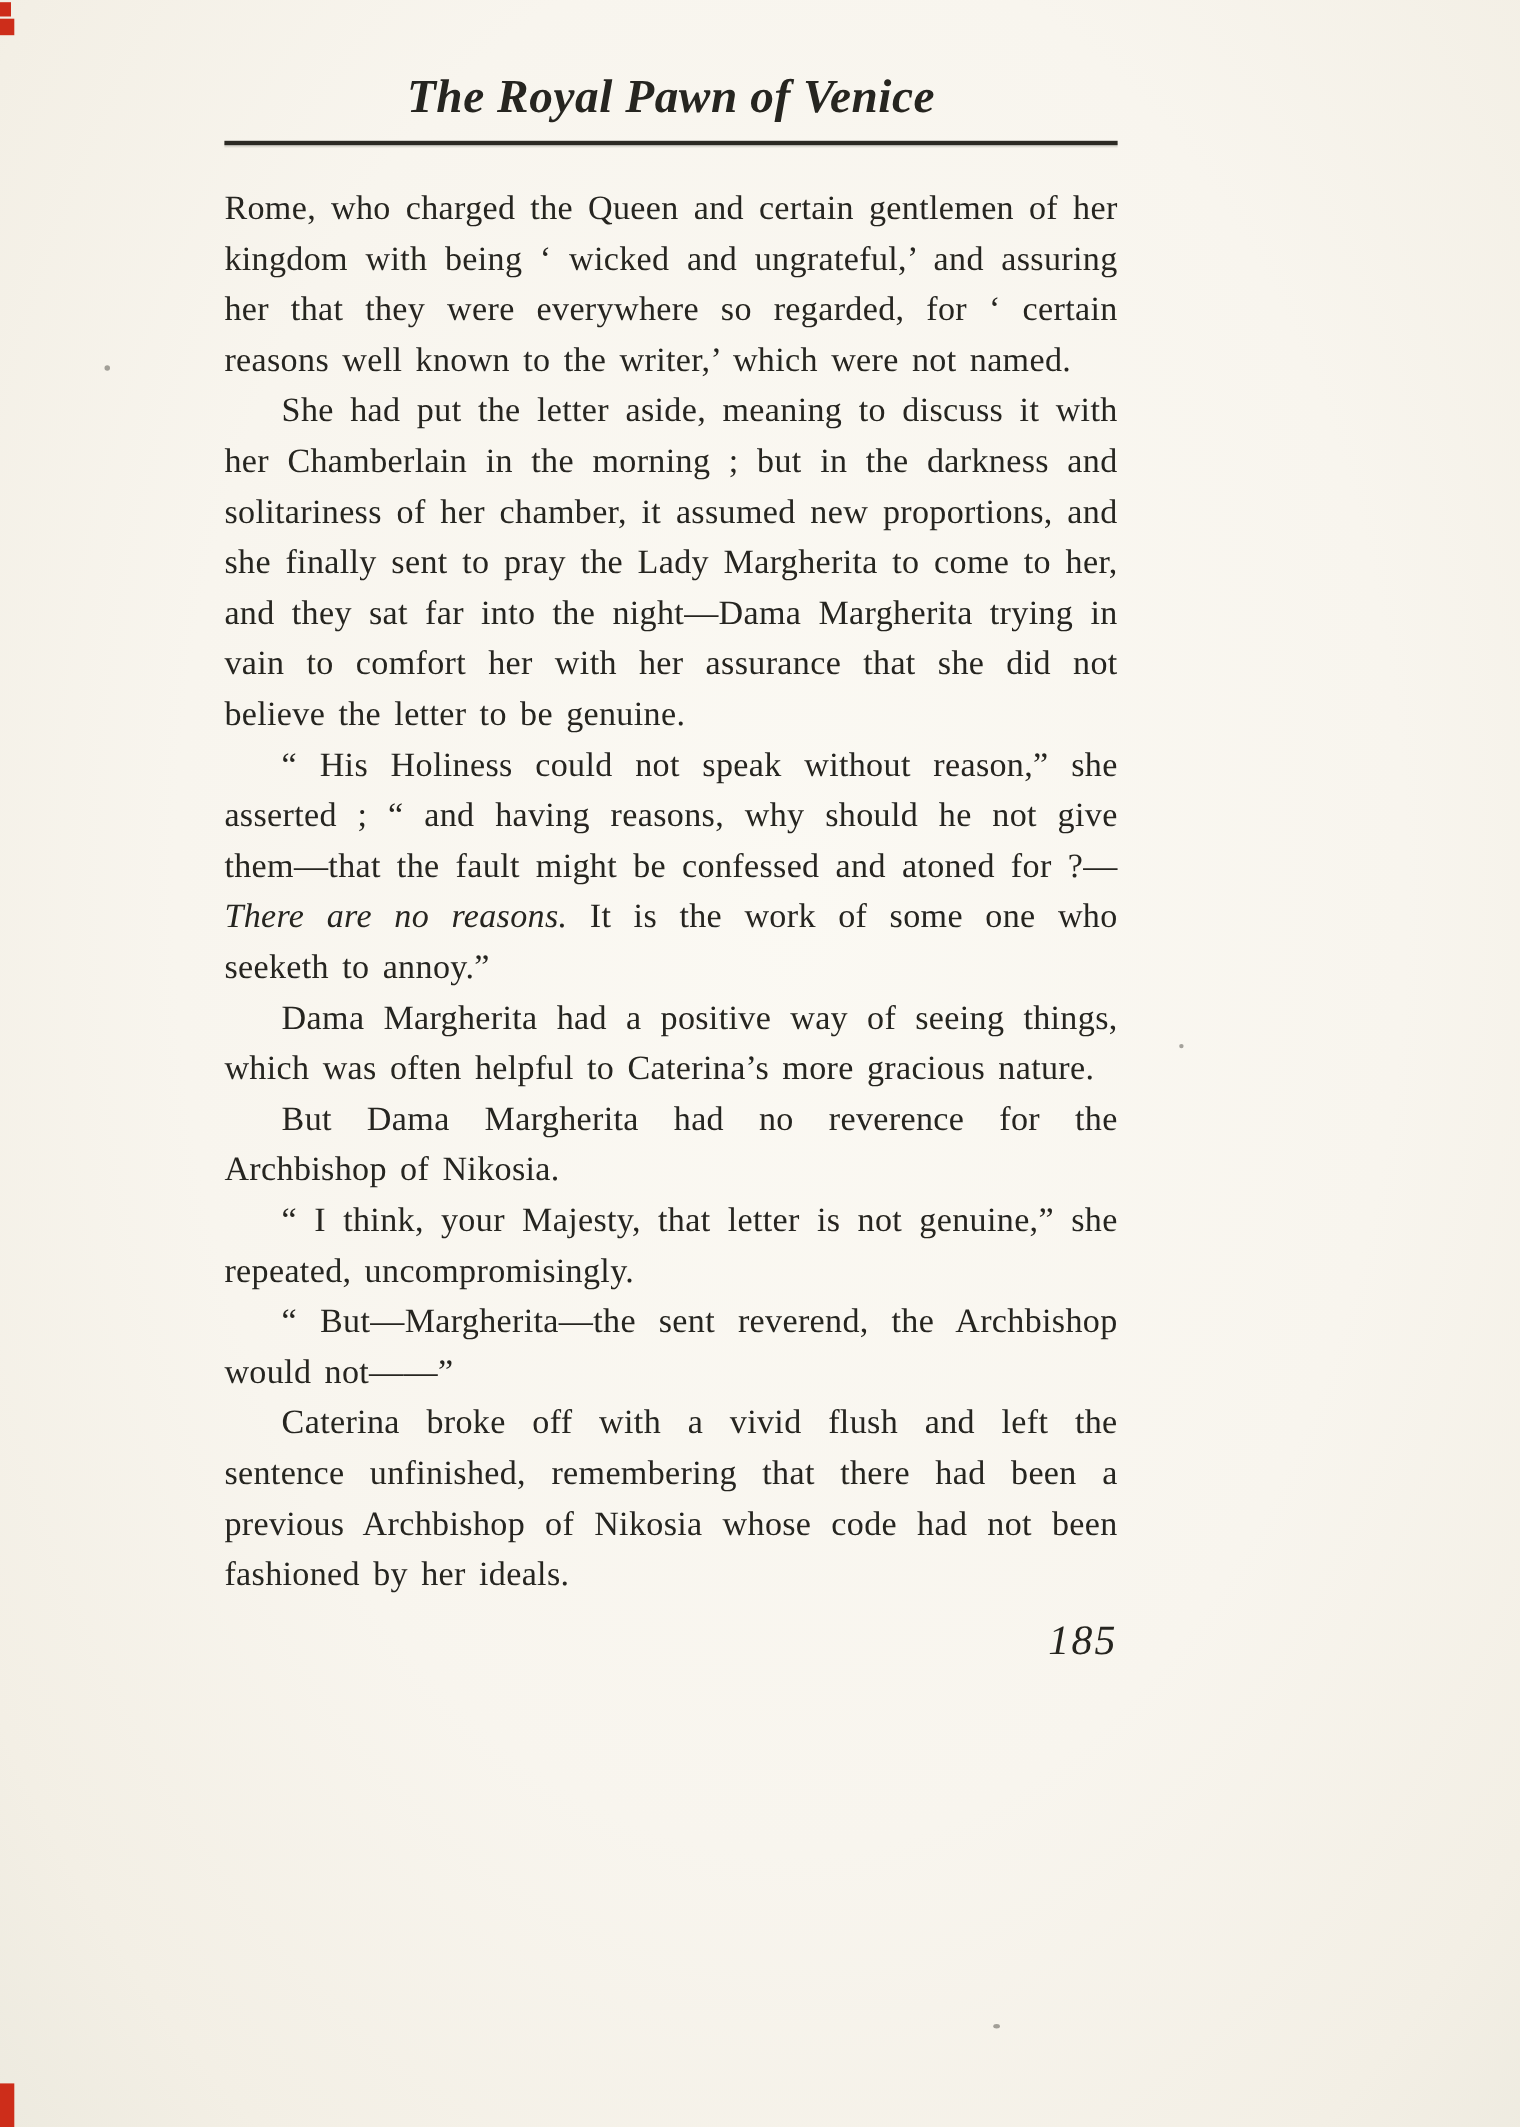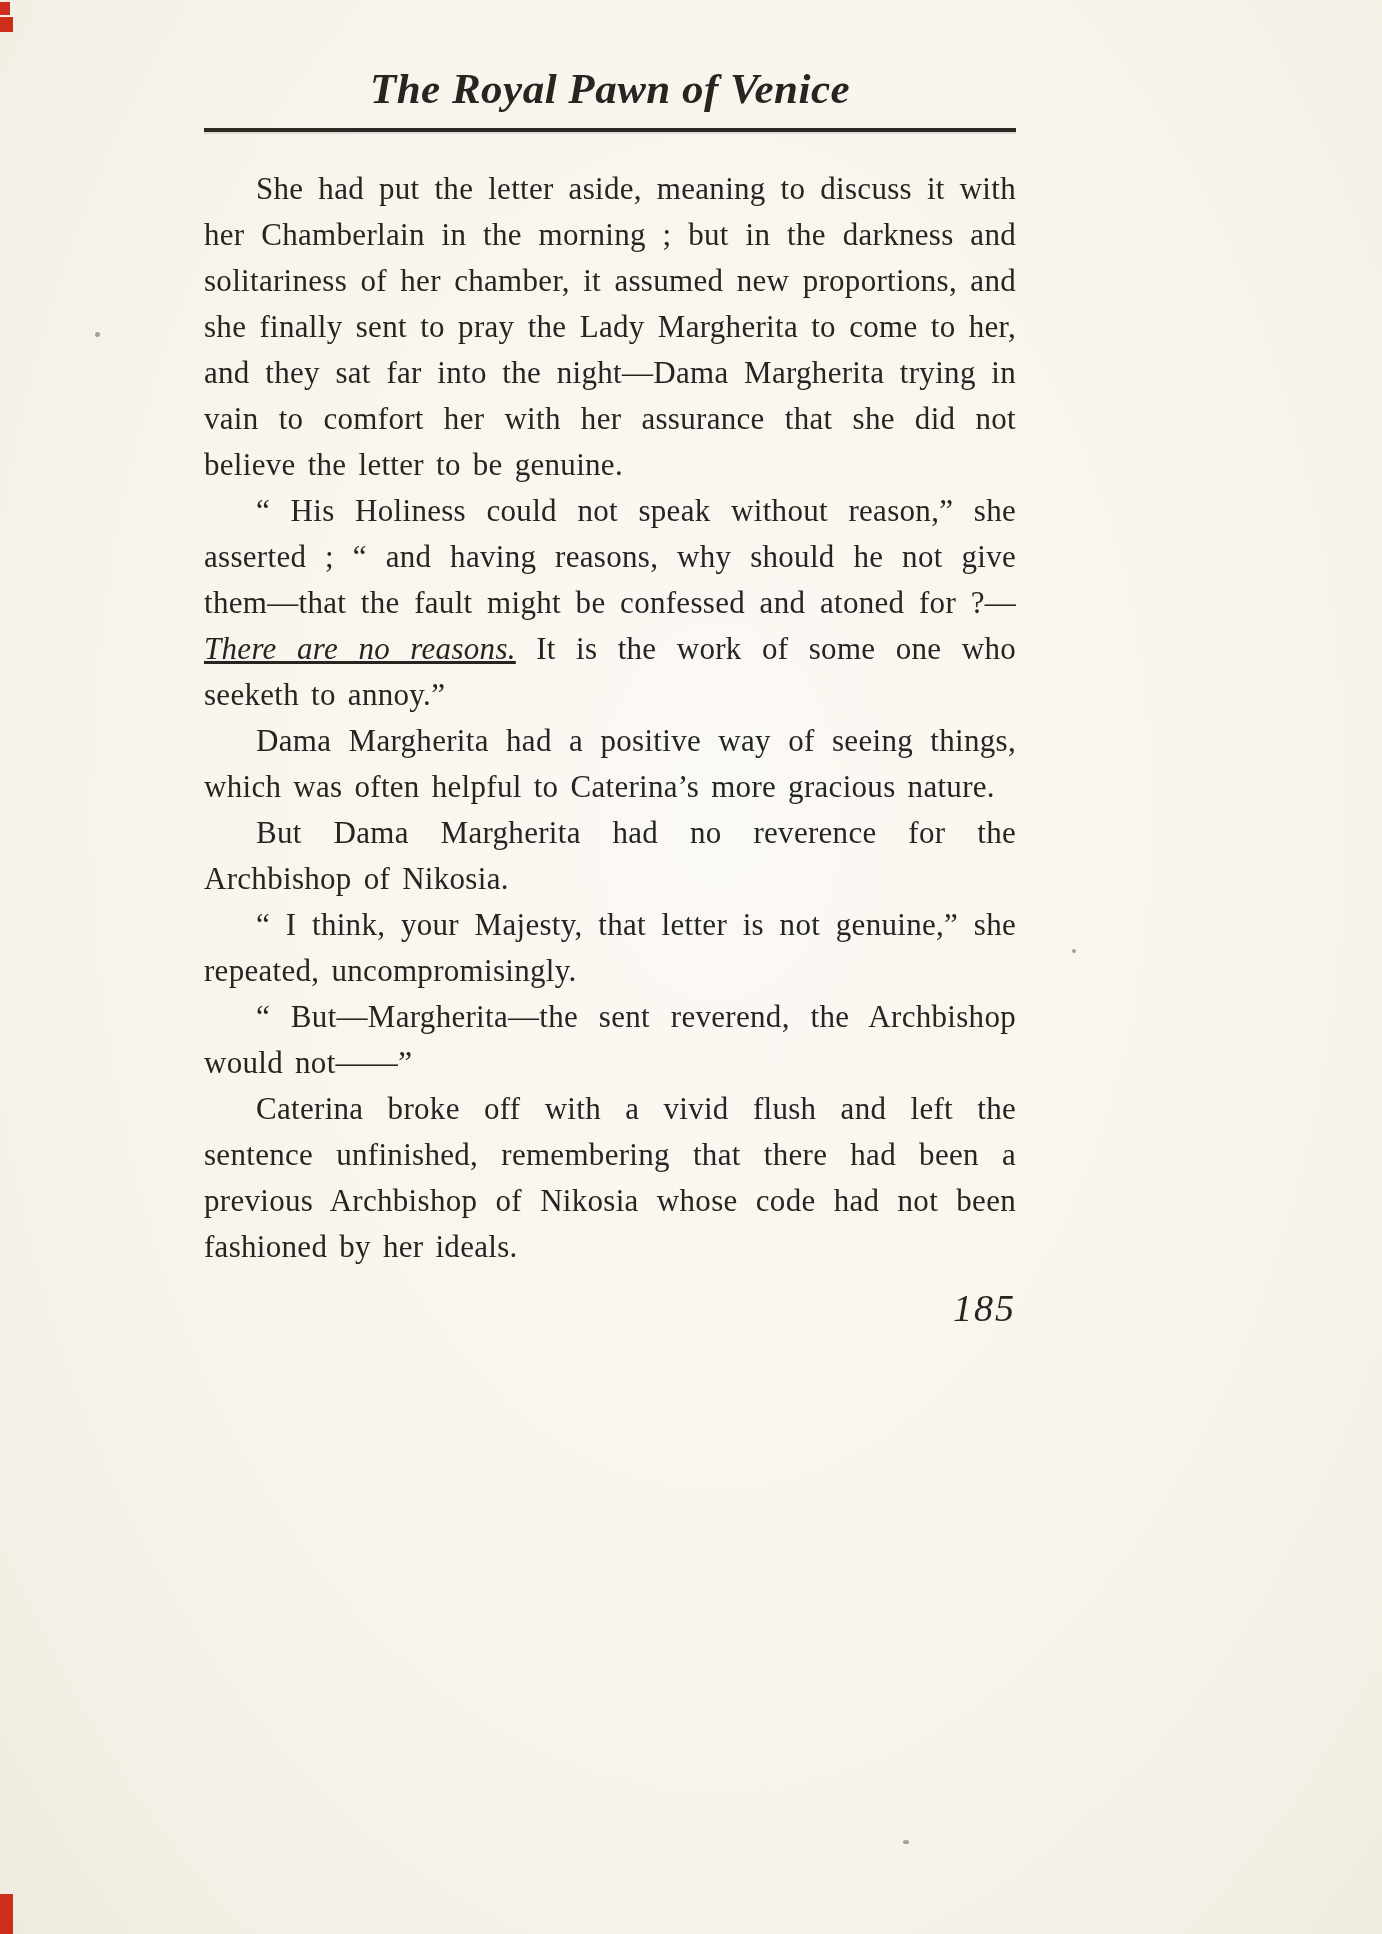"Rome, who charged the Queen" p.para { html: none -> <p><span>Rome, who charged the Queen and certain gentlemen of her kingdom with being ‘ wicked and ungrateful,’ and assuring her that they were everywhere so regarded, for ‘ certain reasons well known to the writer,’ which were not named.</span></p> }
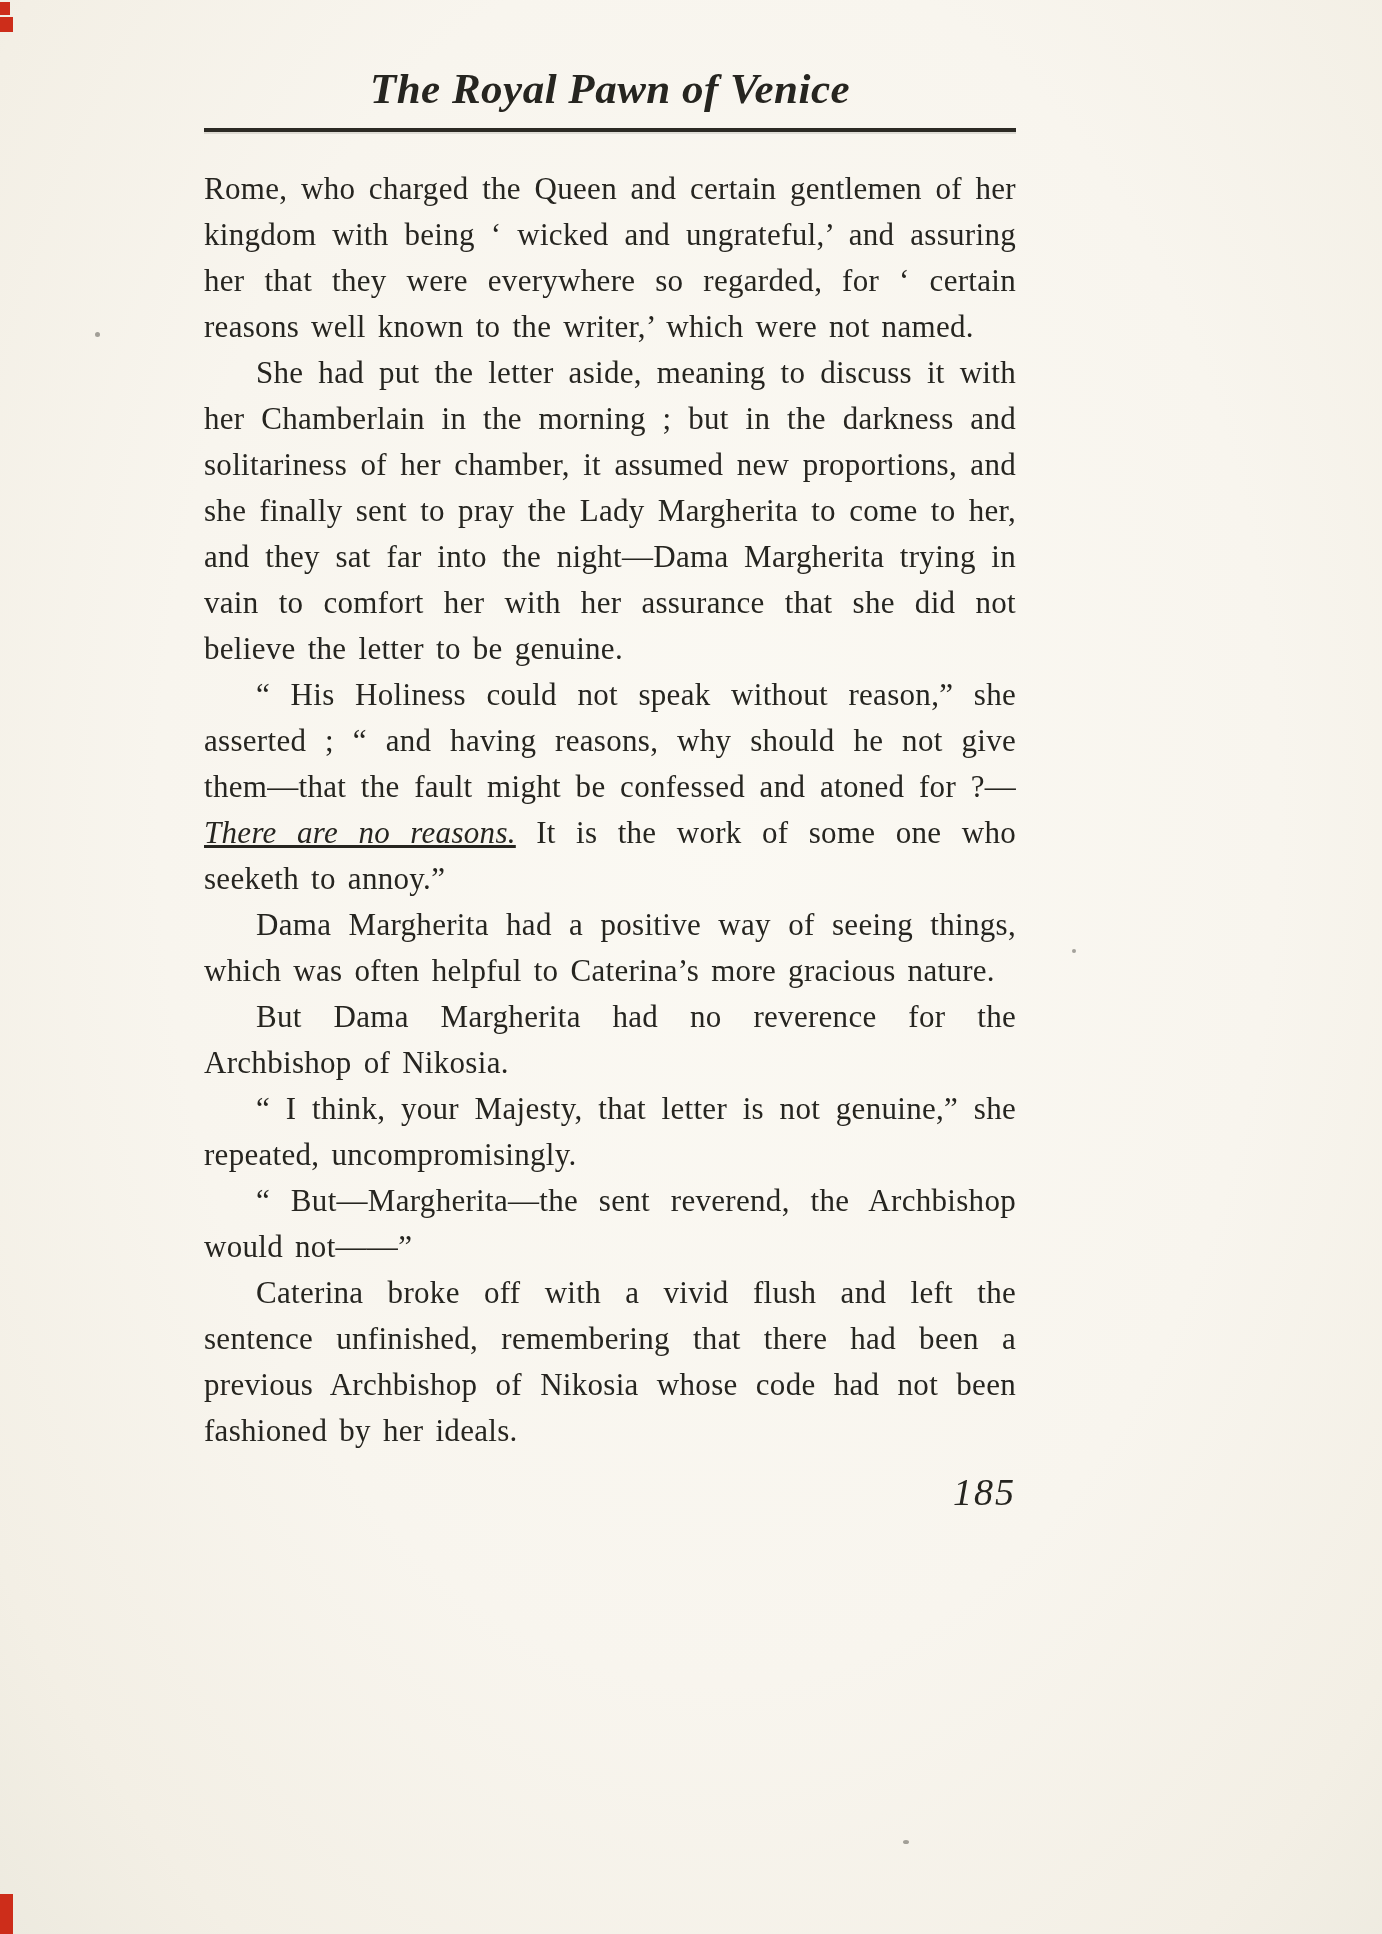"There are no reasons." .it { text-decoration: underline -> none }
